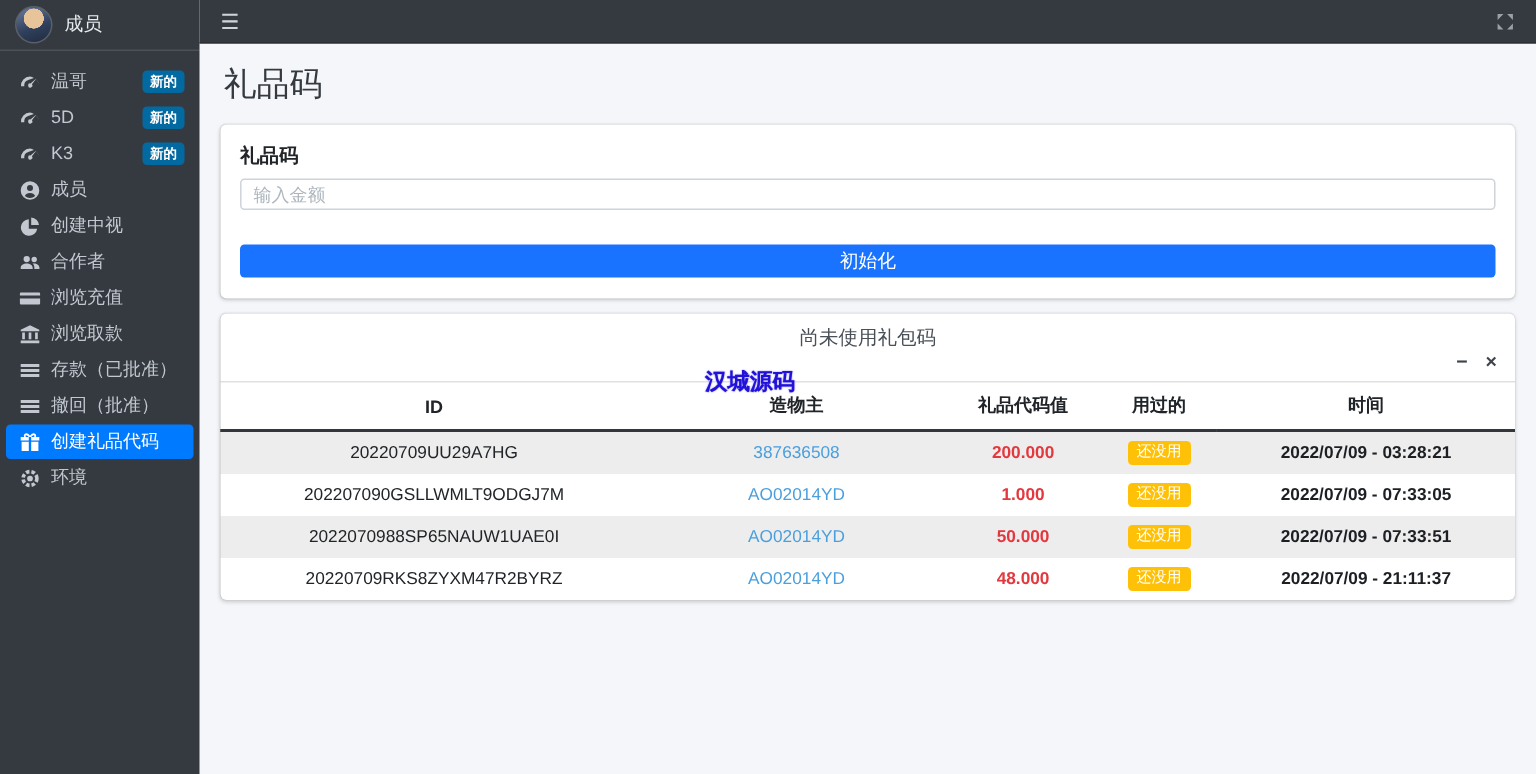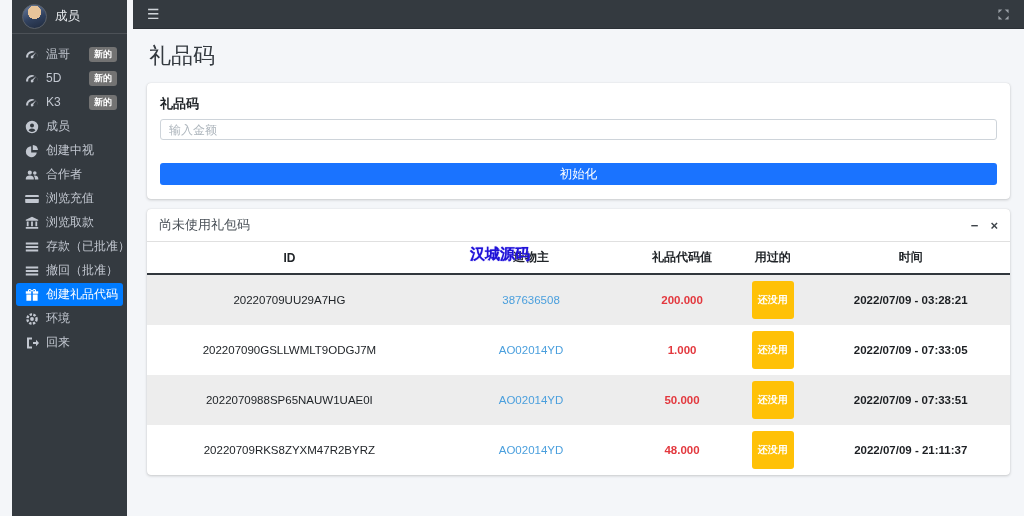"成员" .sidebar { margin-left: 12px -> none; width: 115px -> 133px }
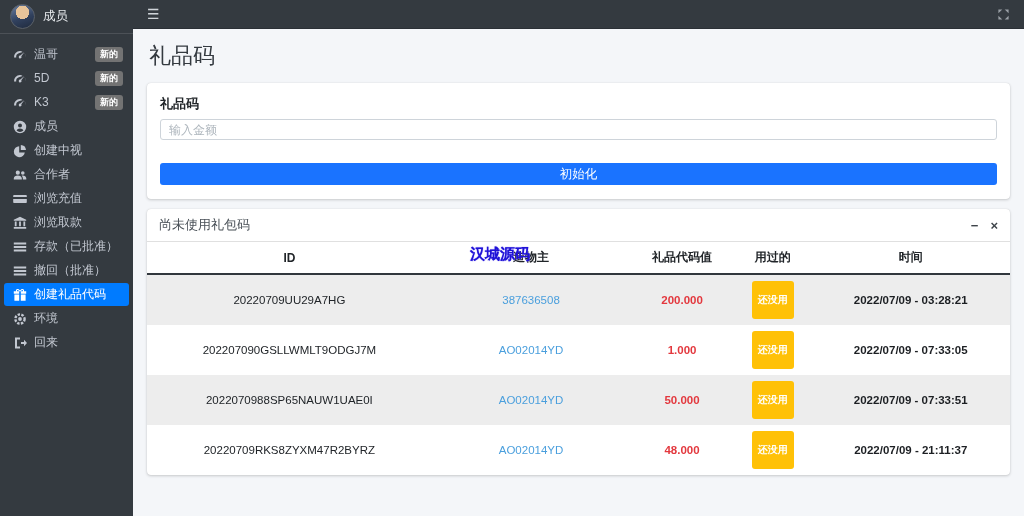"新的" .nav-badge { background: #737373 -> #0369a1 }
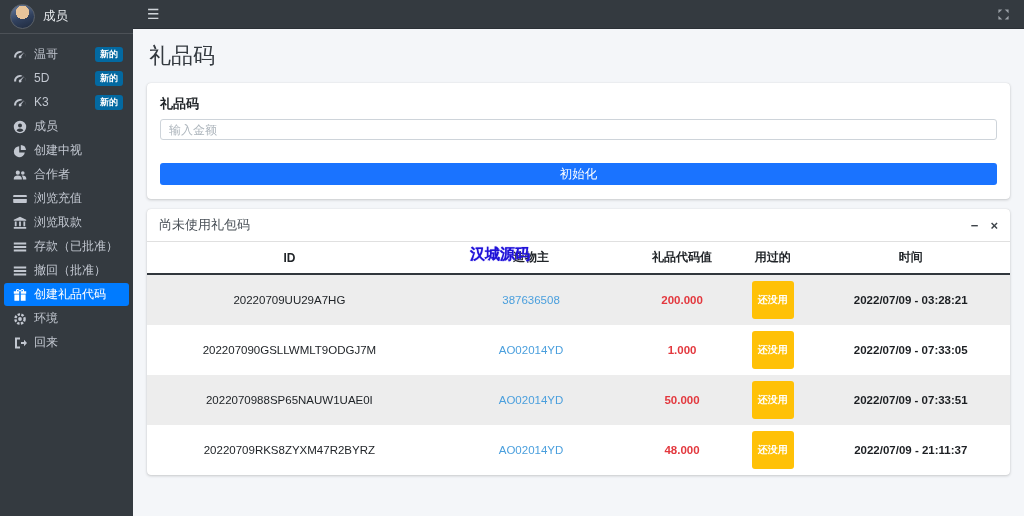"尚未使用礼包码" .card-header { flex-direction: none -> column }
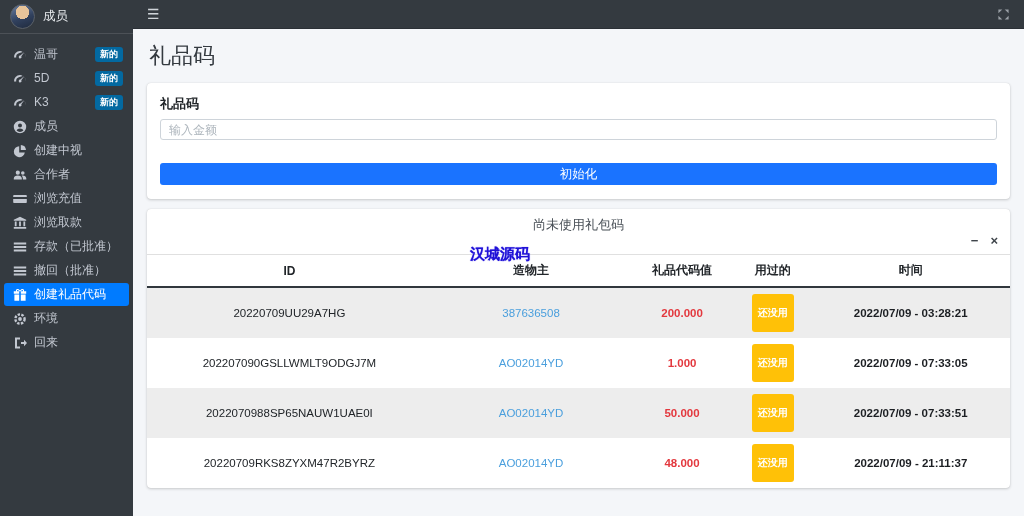"还没用" .badge-unused { font-weight: bold -> normal; padding: 14px 6px -> 3px 6px }
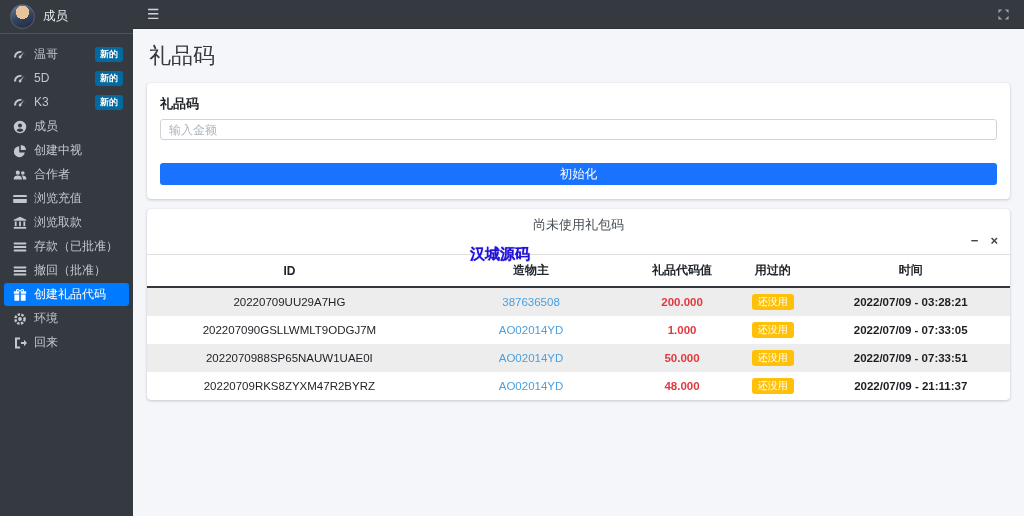"回来" li.nav-item { html: <li> <svg> <path></path> </svg> <span>回来</span> </li> -> none }
